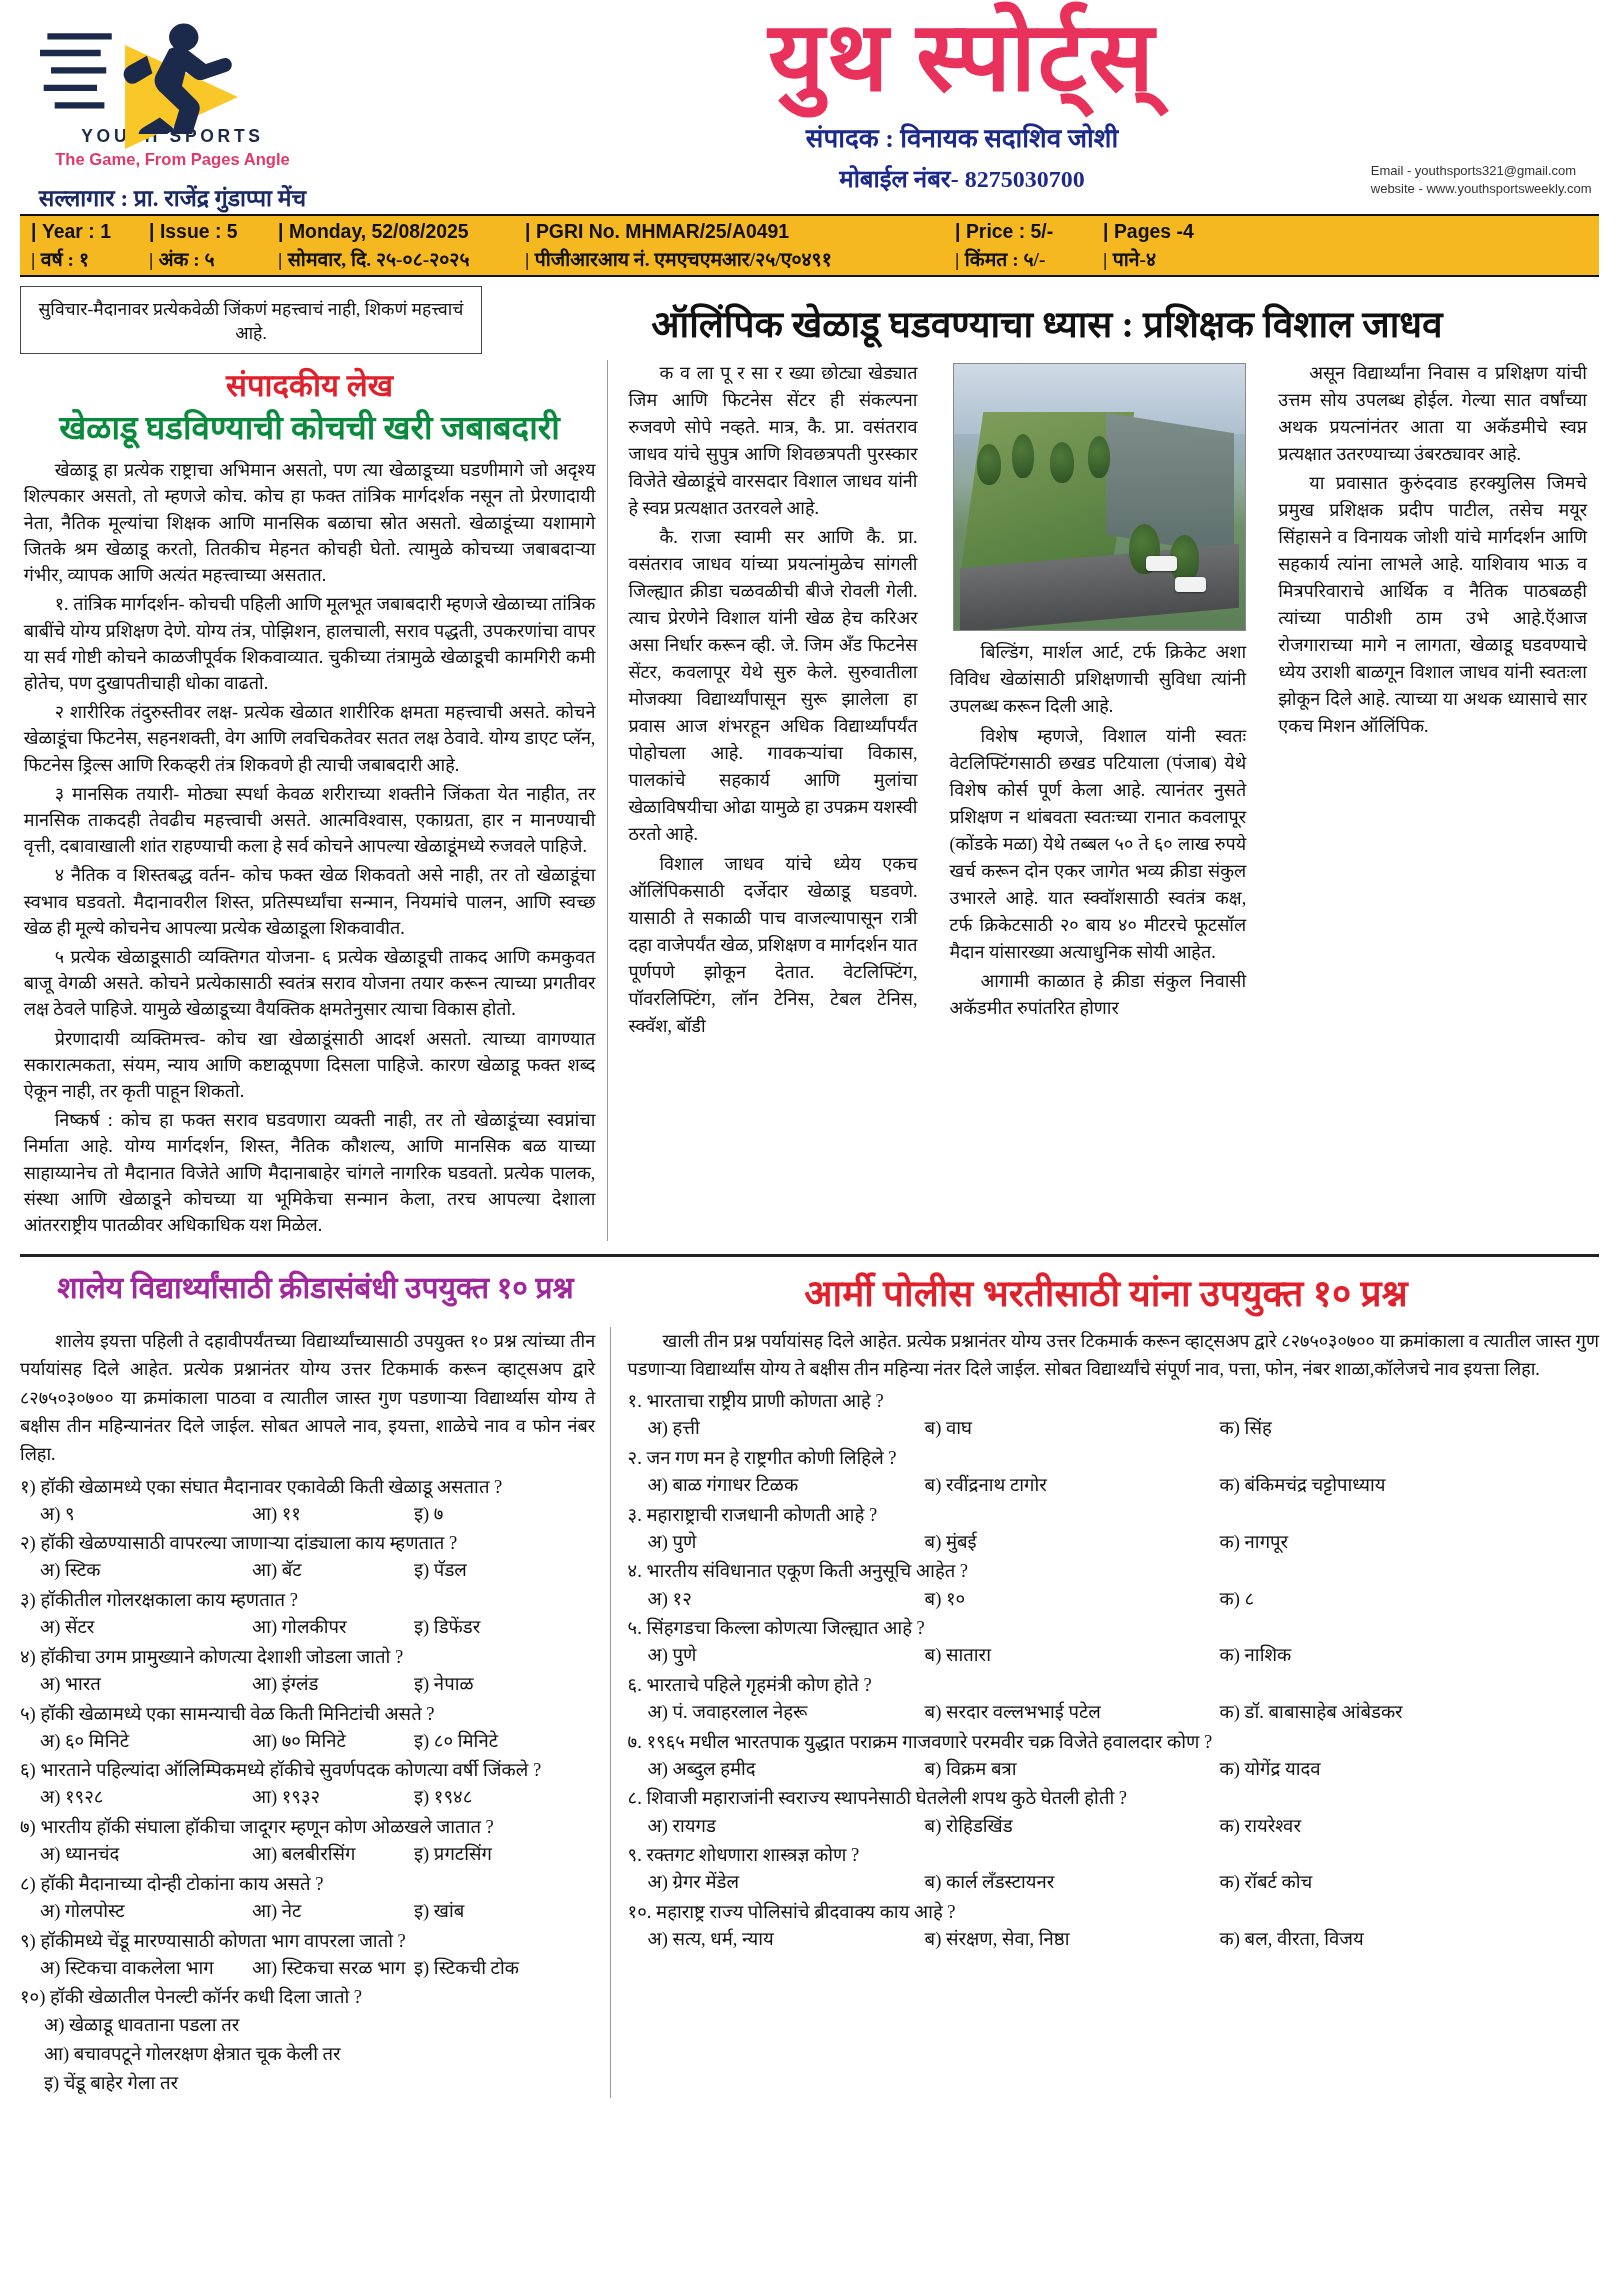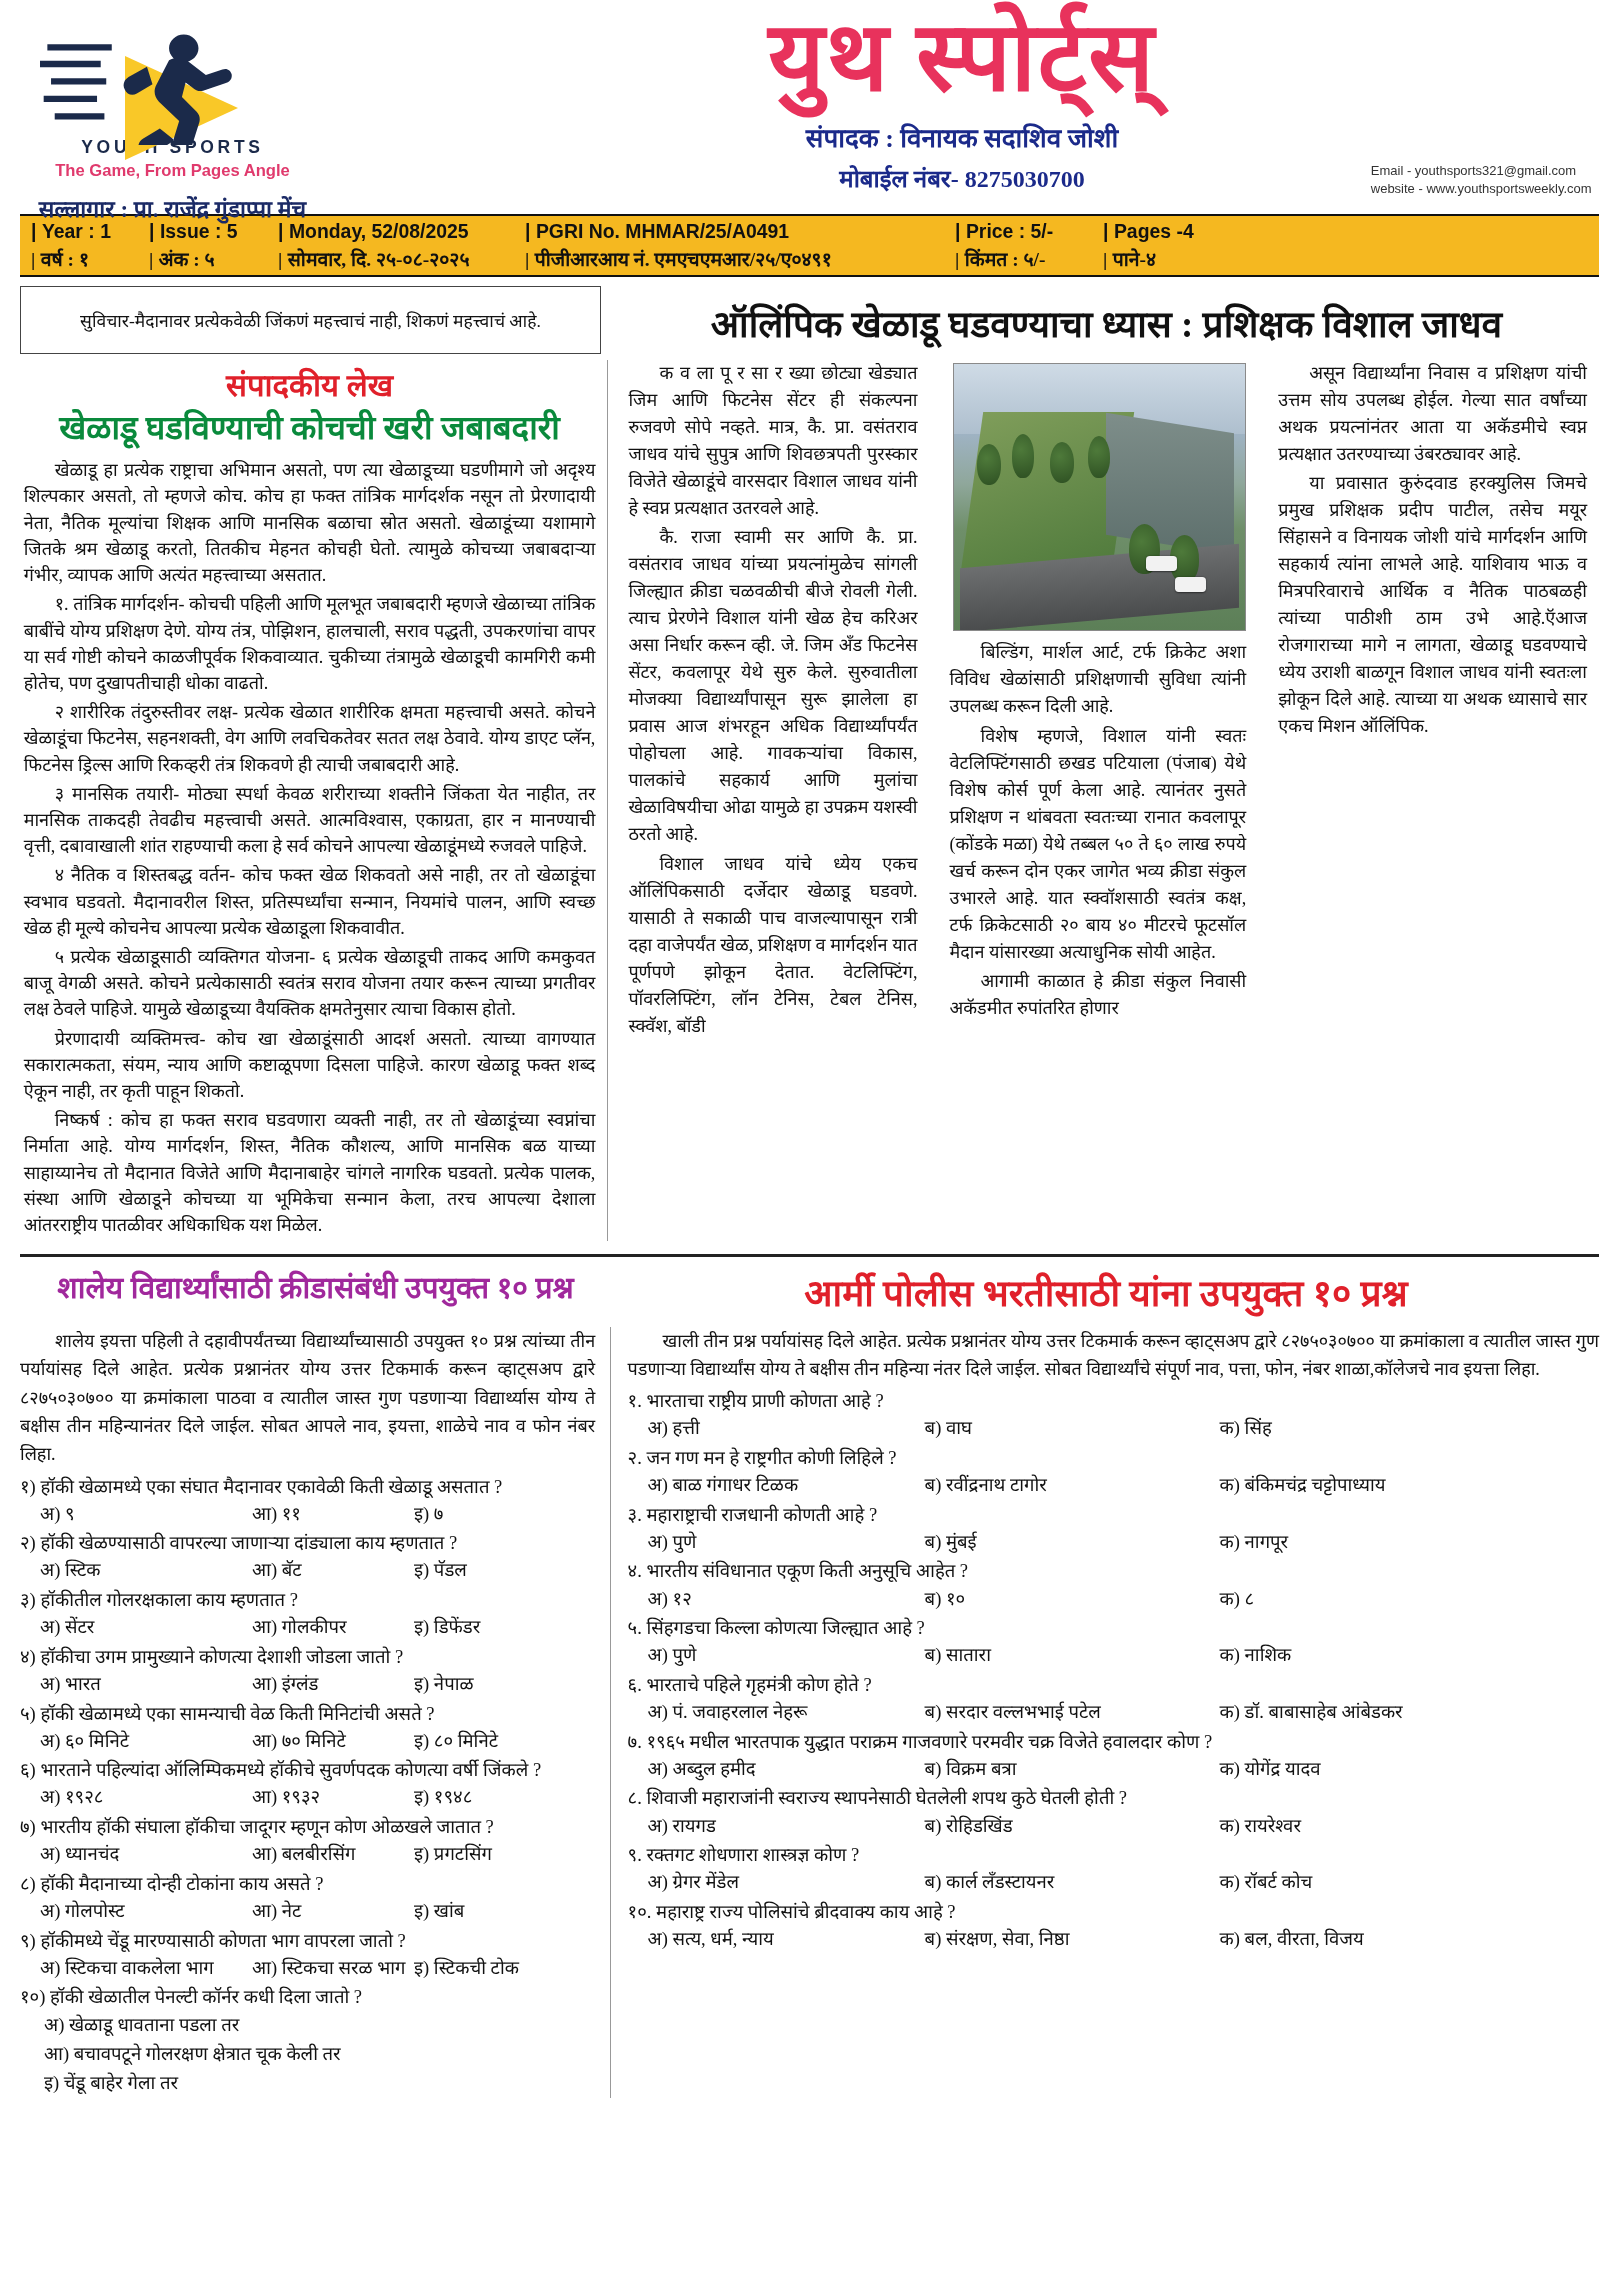"YOUTH SPORTS" .logo-block { padding-top: 23px -> 12px }
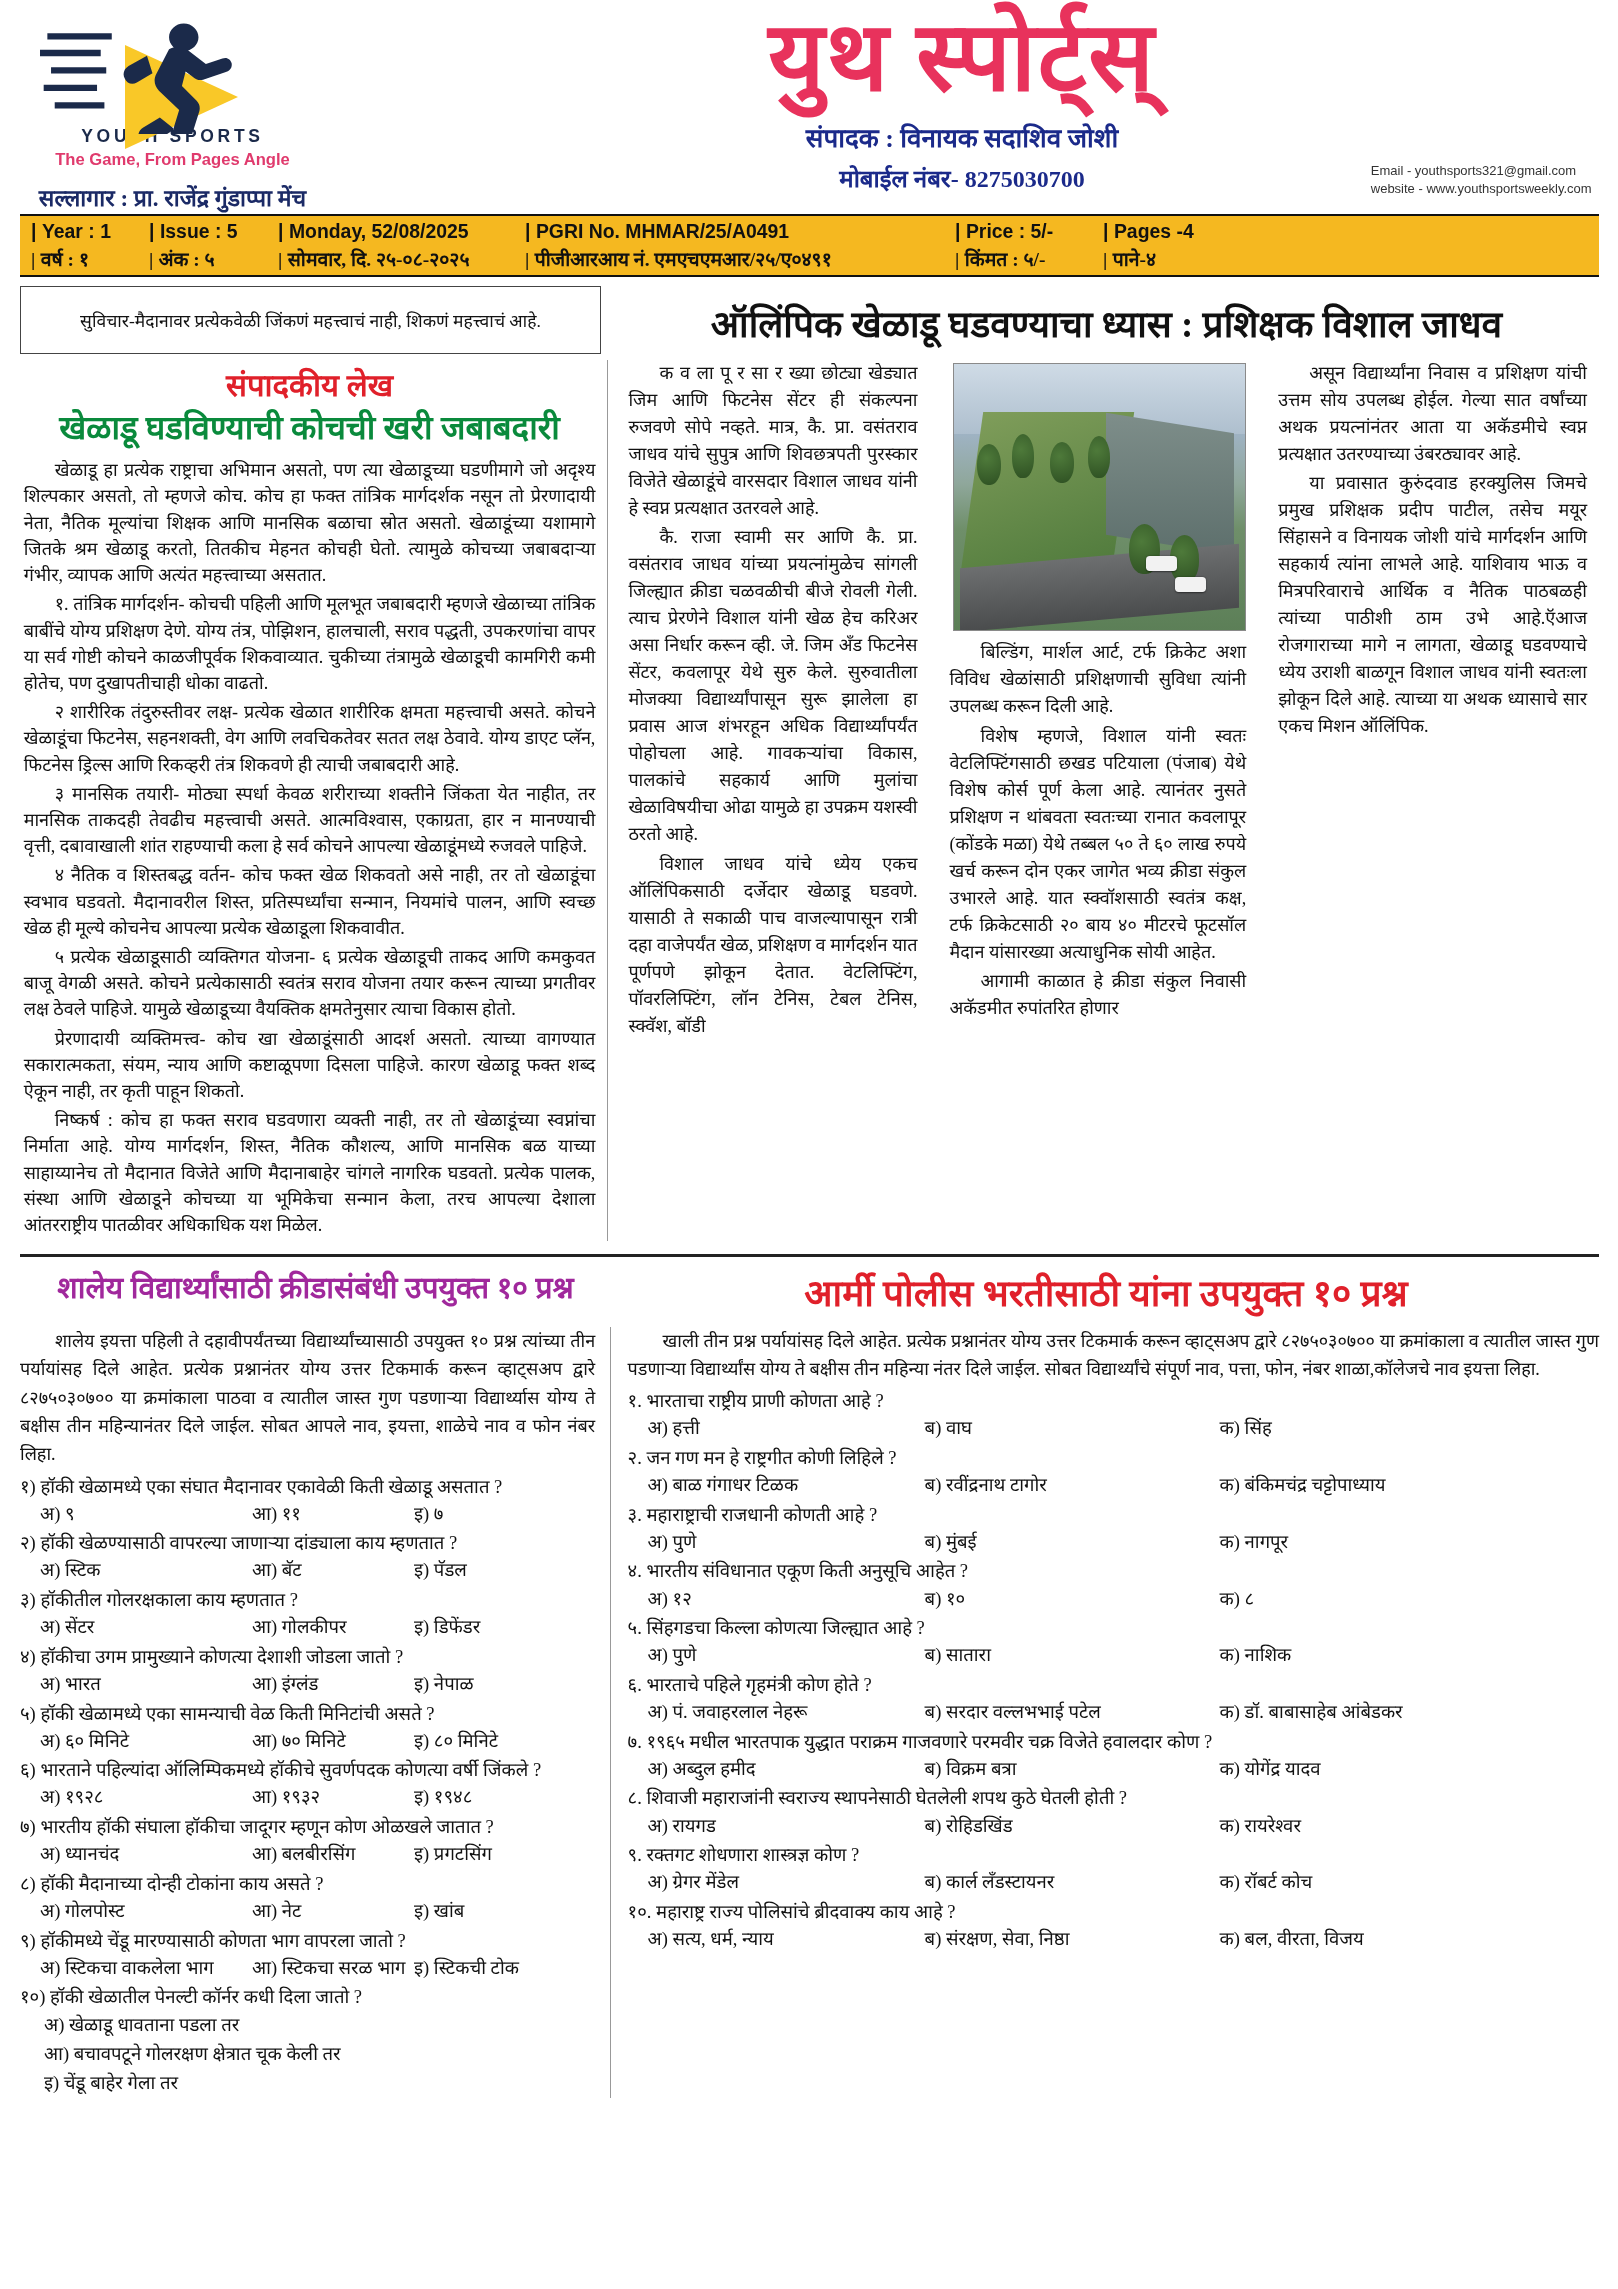"सुविचार-मैदानावर प्रत्येकवेळी जिंकणं" .suvichar { width: 581px -> 462px }
